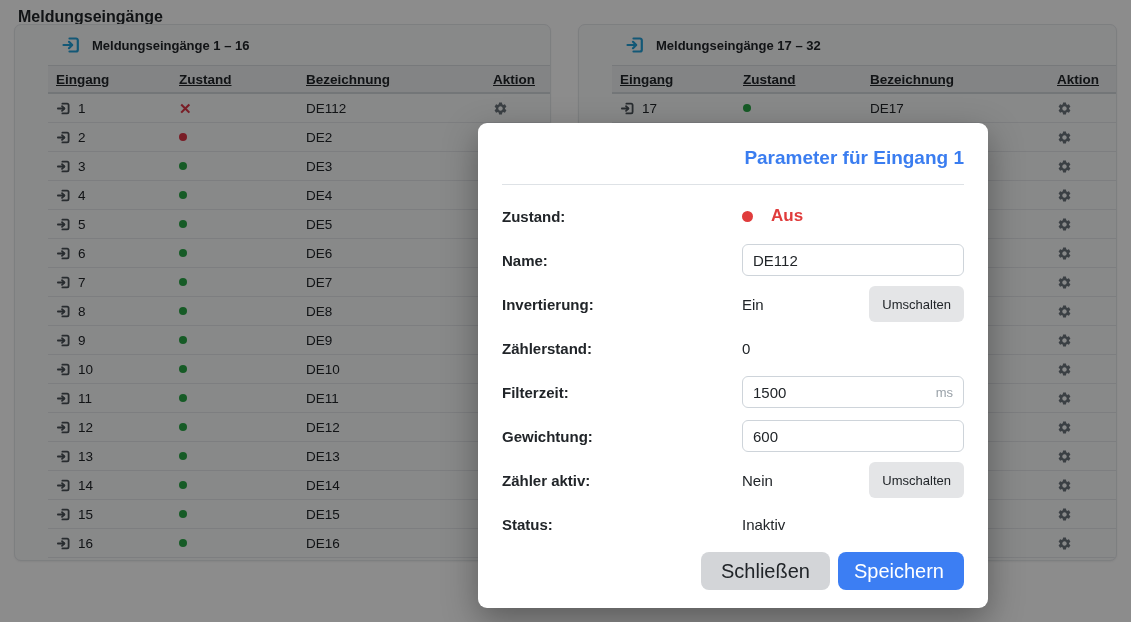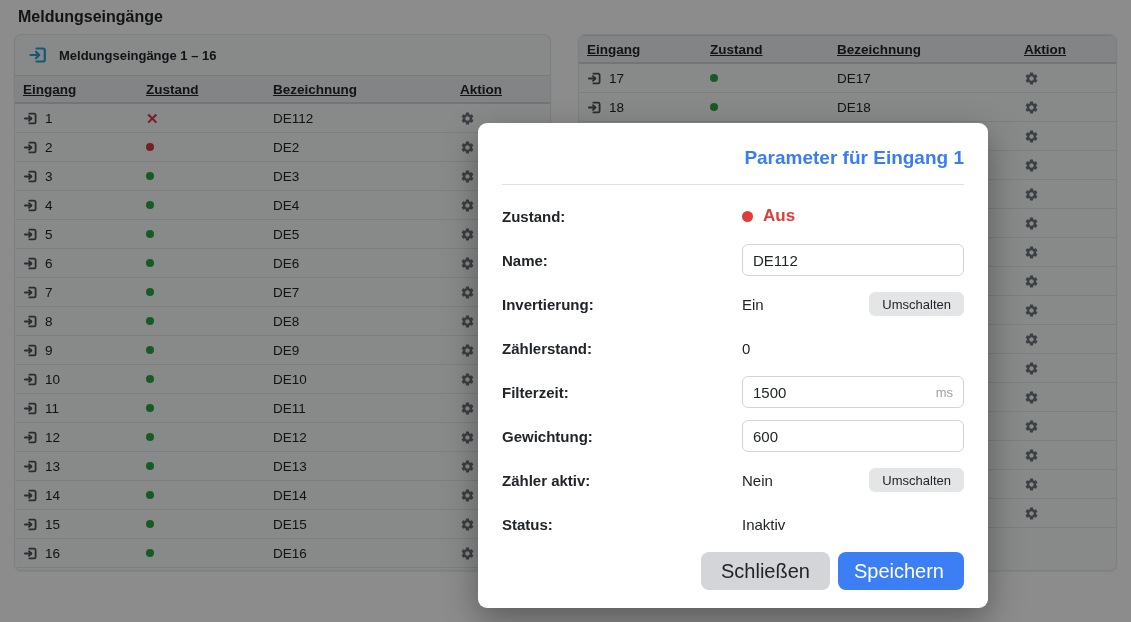"Meldungseingänge 1 – 16" .card { padding-left: none -> 33px; top: 34px -> 24px }
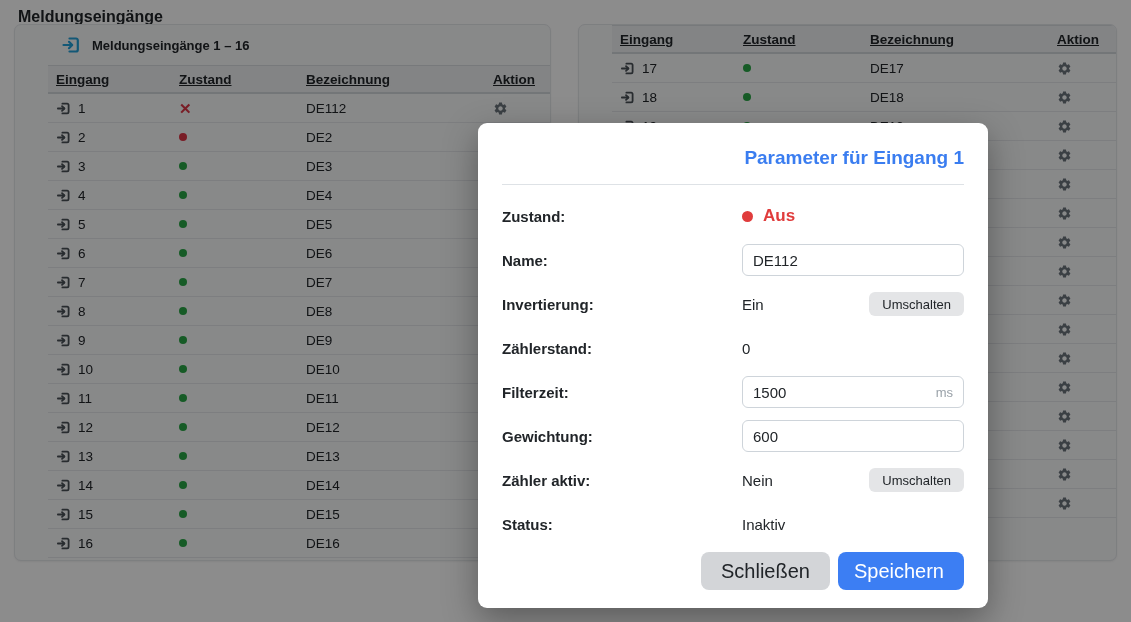"Meldungseingänge 17 – 32" div.card-header { html: none -> <div> <span> <svg> <path></path> <path></path> <path></path> </svg> </span> <span>Meldungseingänge 17 – 32</span> </div> }
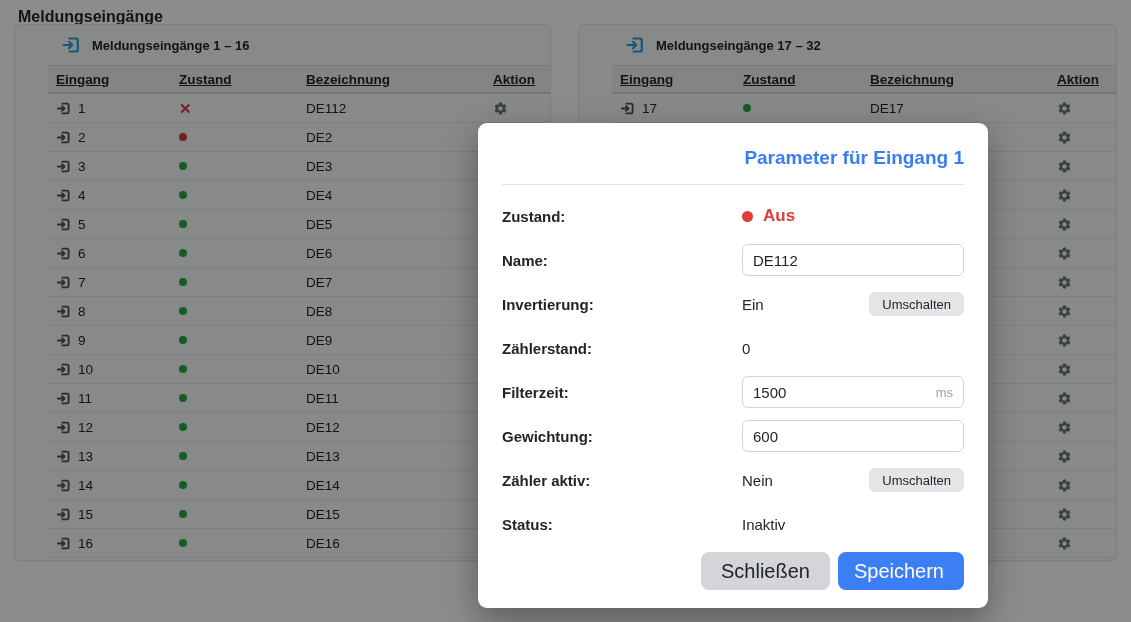"Aus" .state-value { gap: 10px -> 18px }
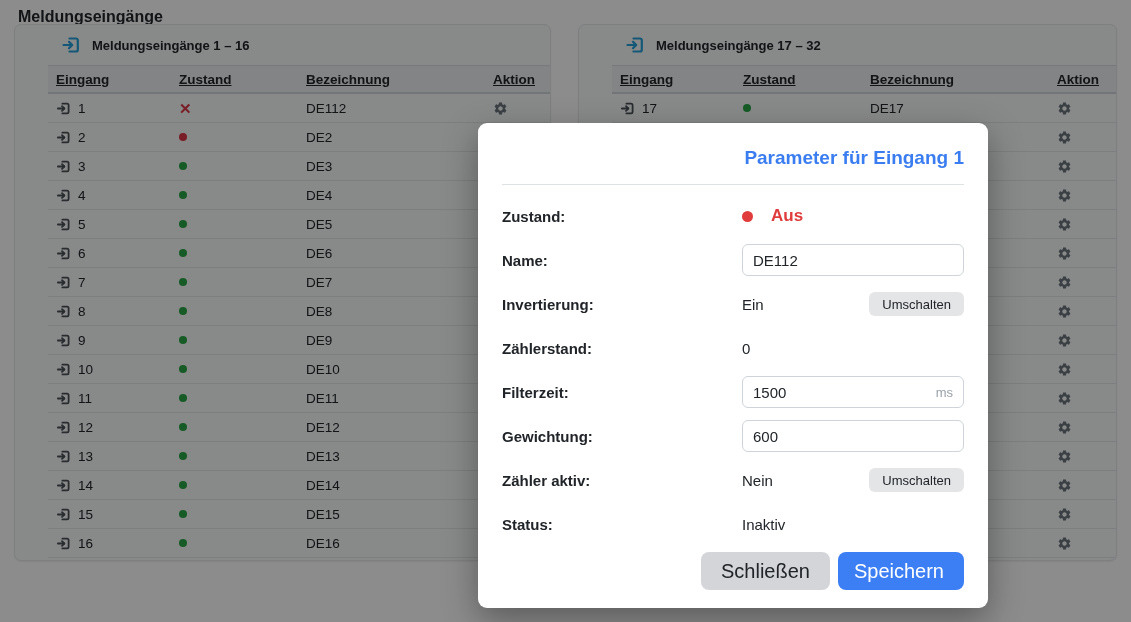"Umschalten" .toggle-btn { height: 24px -> 36px }
